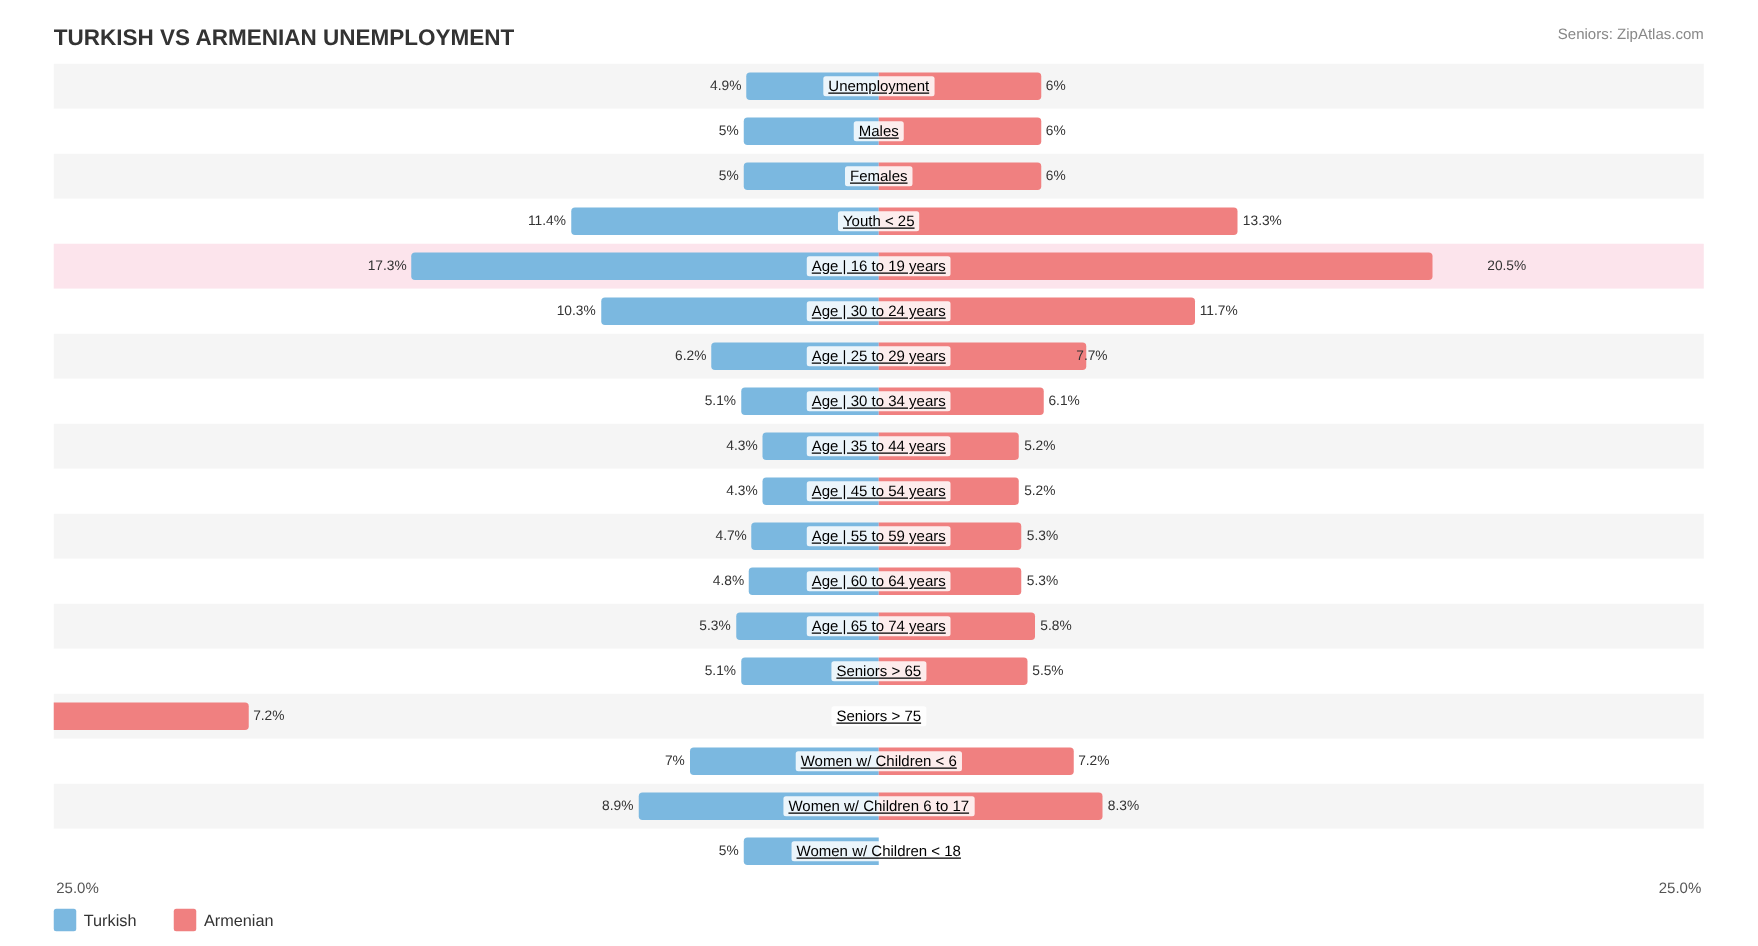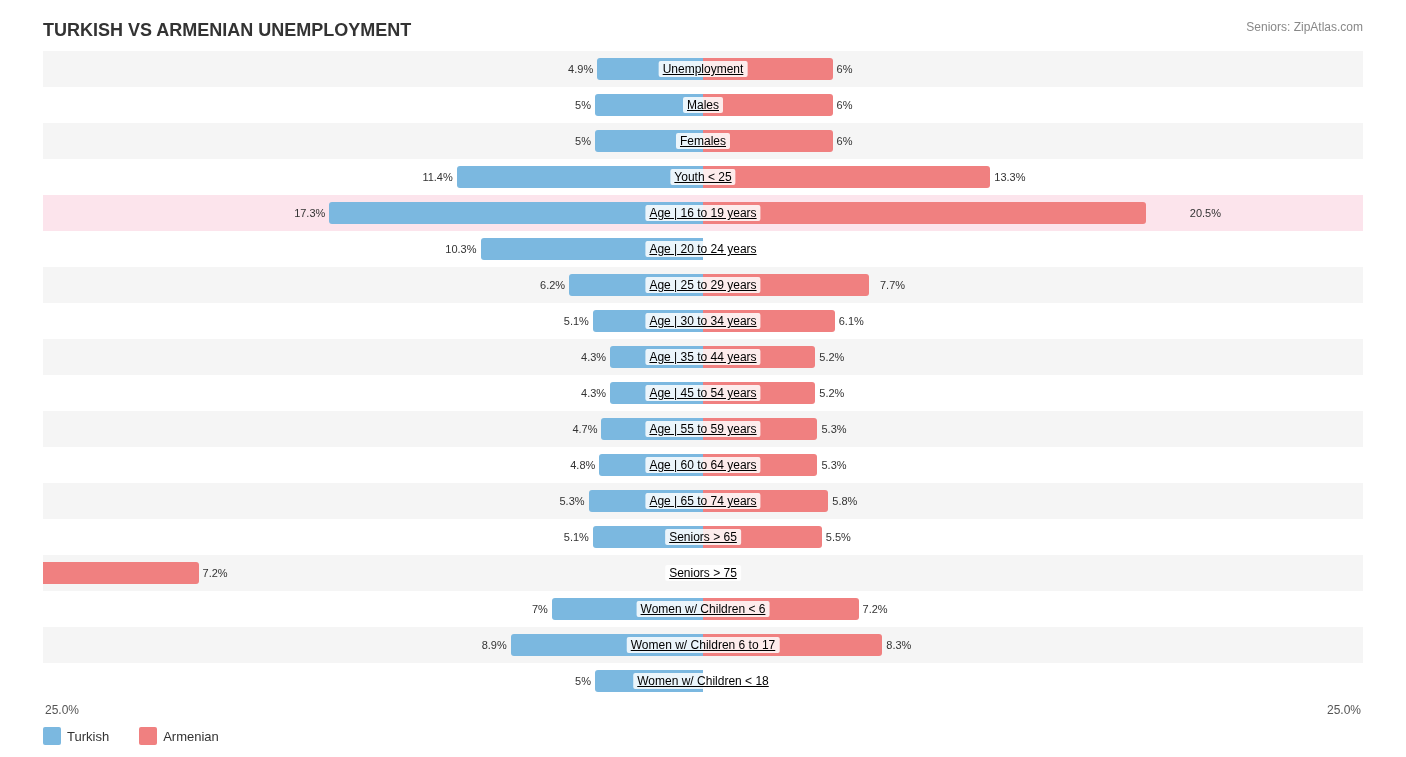"Age | 20 to 24" div.center-label { text: 20 -> 30 }
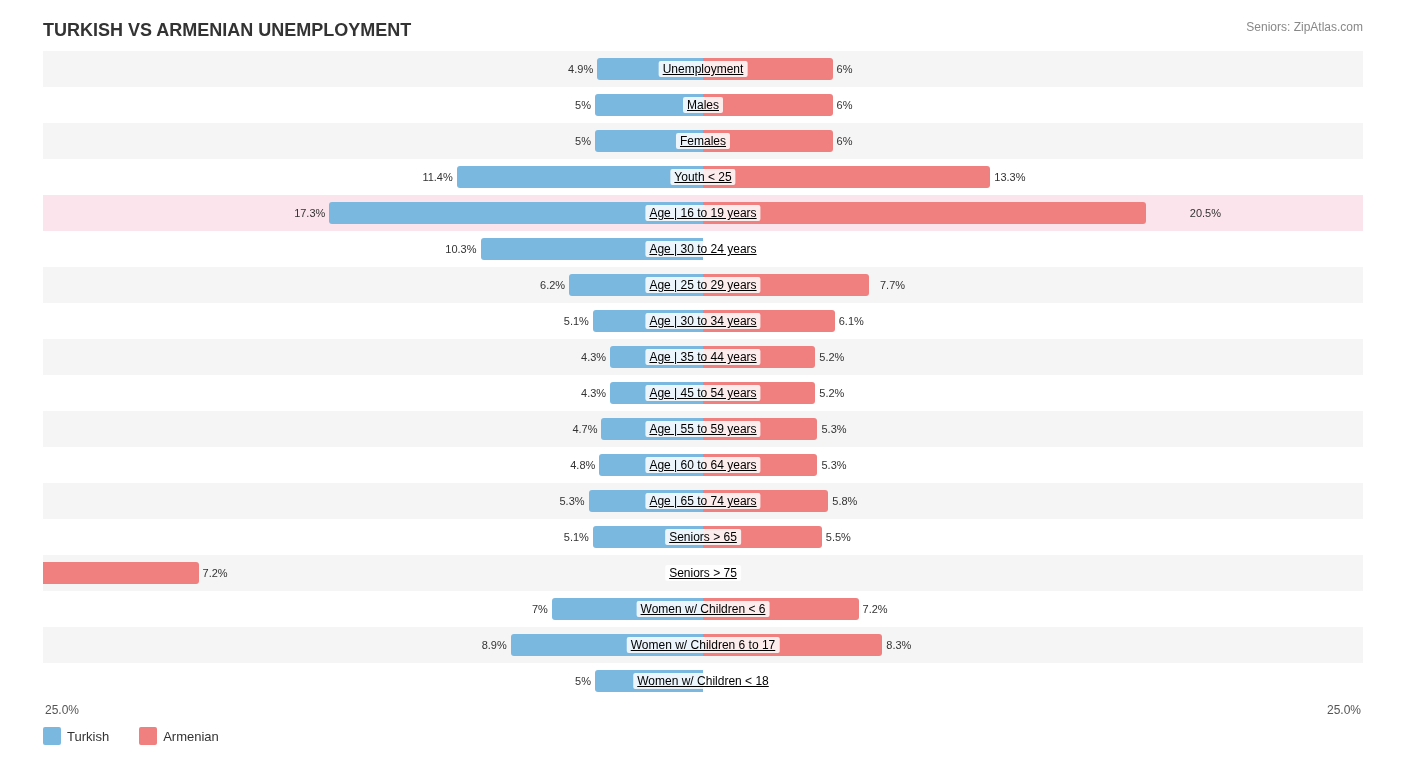"11.7%" div.right-section { html: none -> <div> <div></div> <span>11.7%</span> </div> }
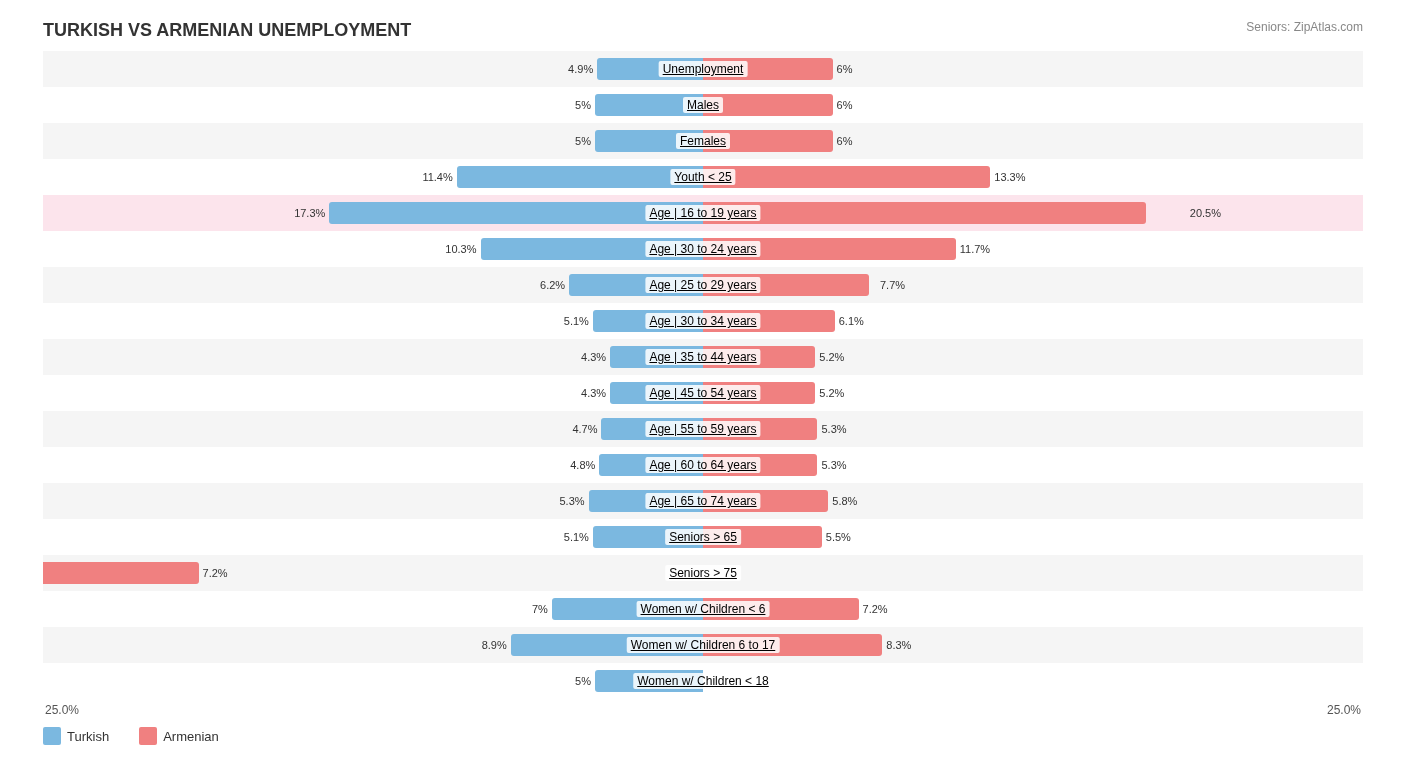"7.7%" span.val-right { left: 177px -> 158px }
